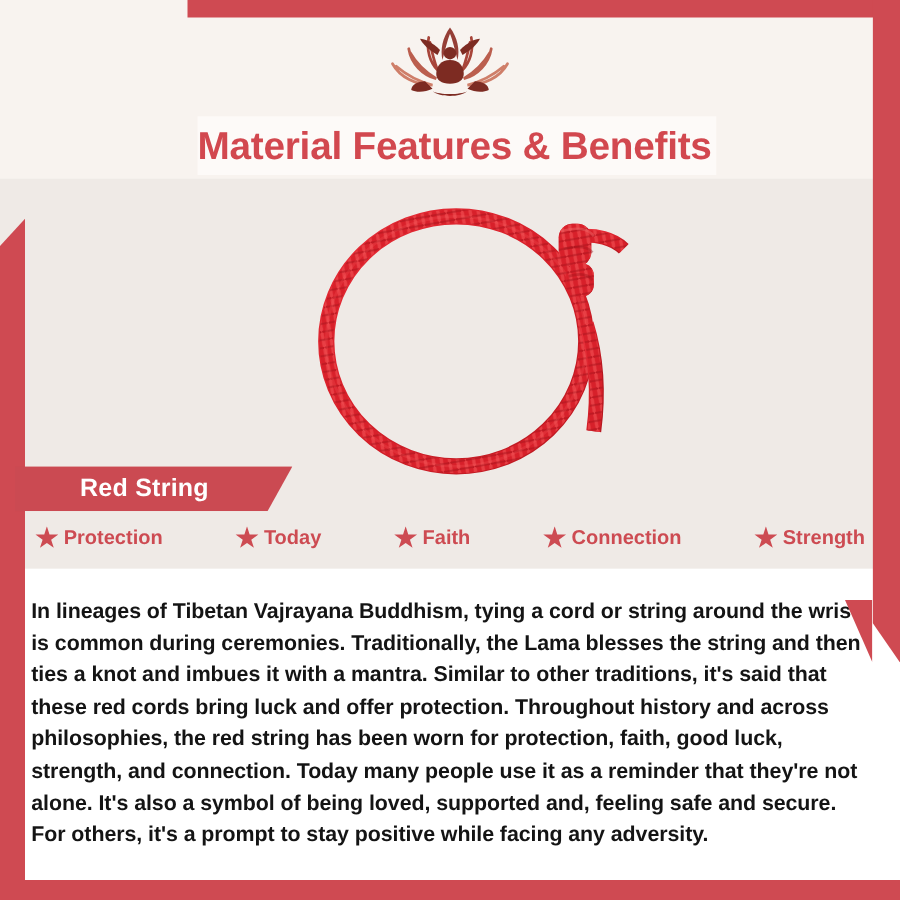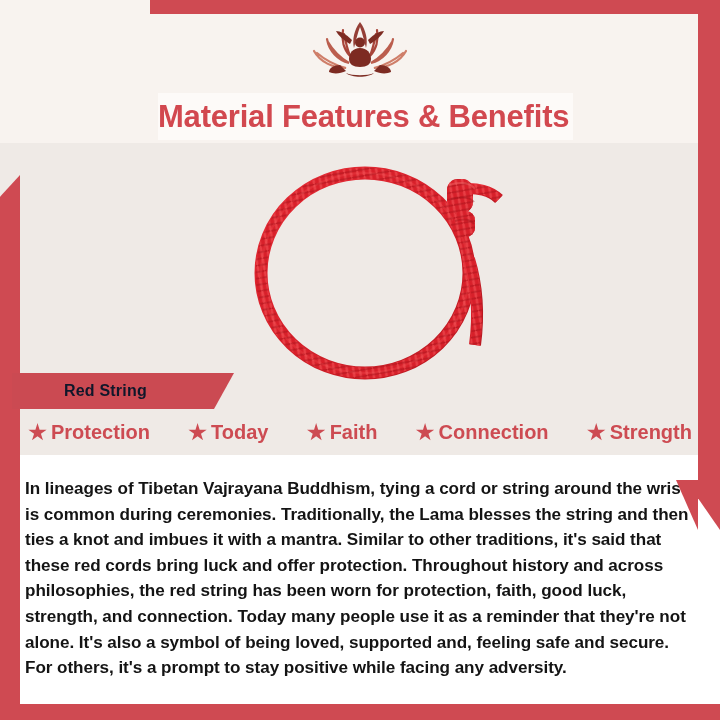"Red String" .ribbon-label { color: #0f172a -> #ffffff; font-size: 16px -> 20px }
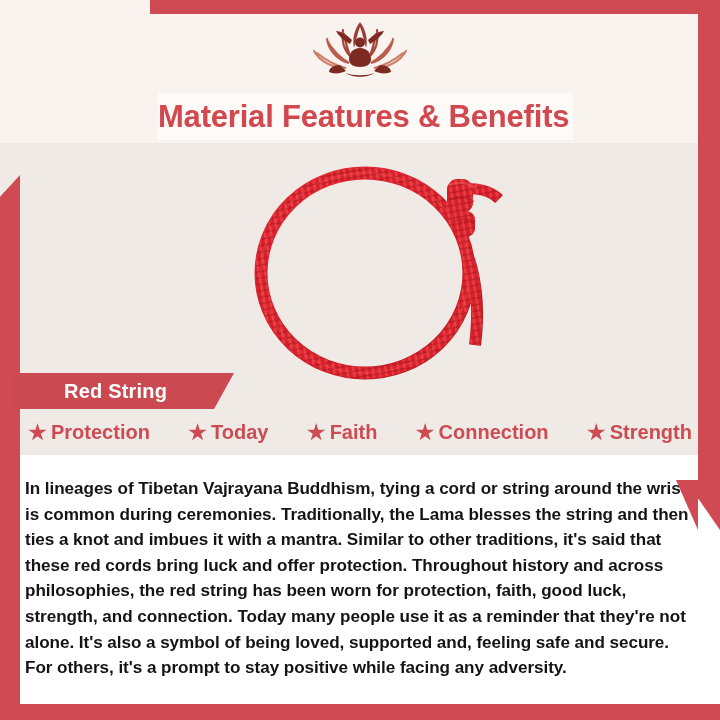"Protection" .benefit { font-size: 20px -> 16px }
